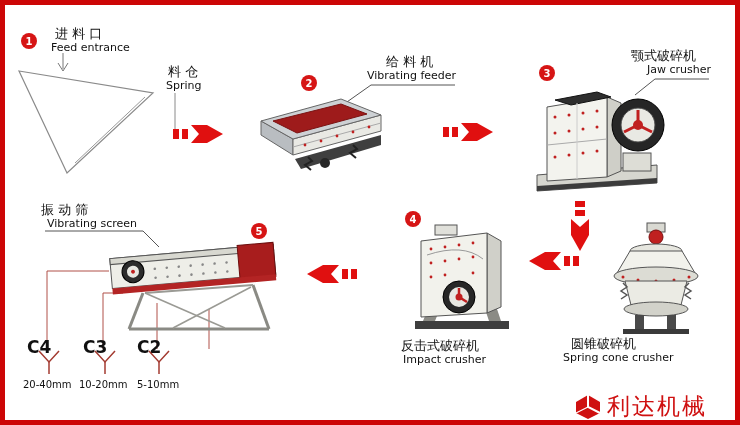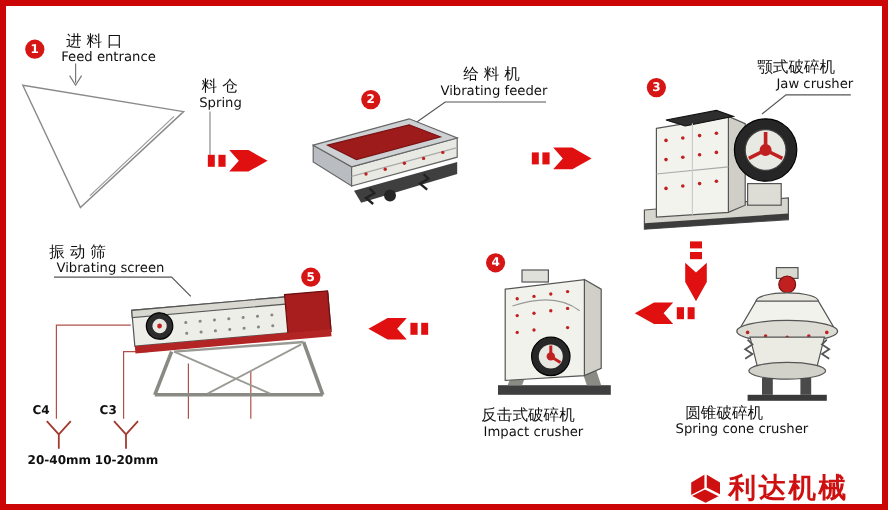"C4" .code { font-size: 10px -> 17px }
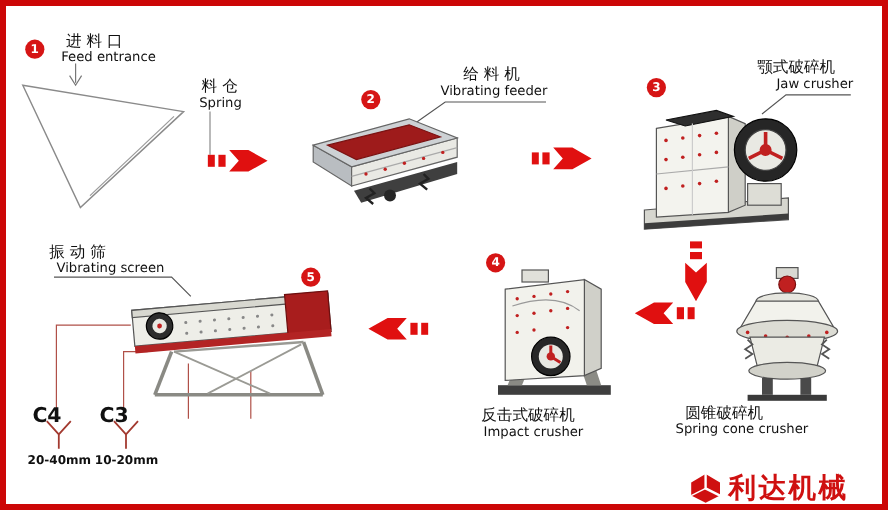"C2" div.abs { html: none -> <div> <div>C2</div> <svg> <polyline></polyline> <line></line> </svg> <div>5-10mm</div> </div> }
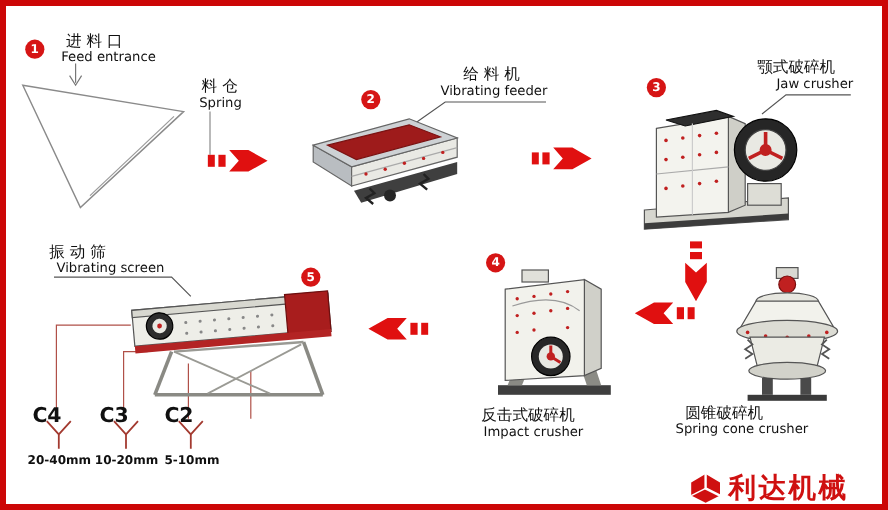"20-40mm" .size { font-weight: bold -> normal }
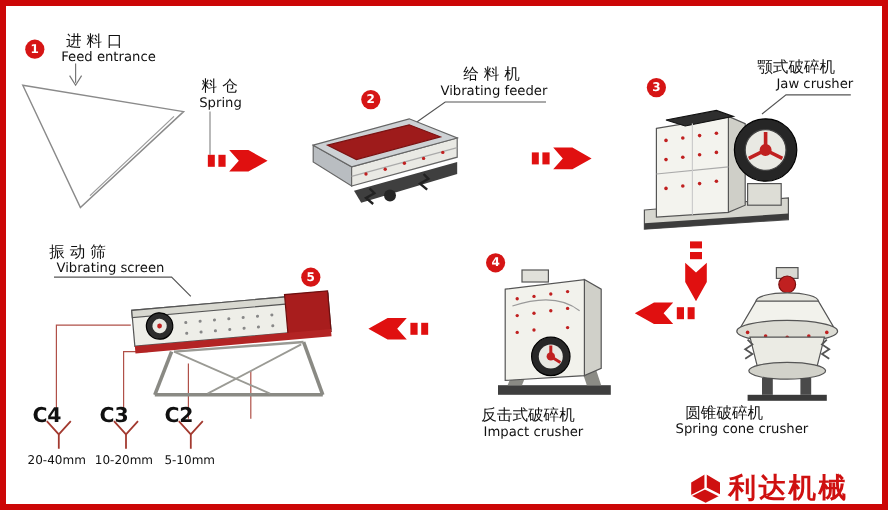"利达机械" .logo-text { font-weight: bold -> normal }
